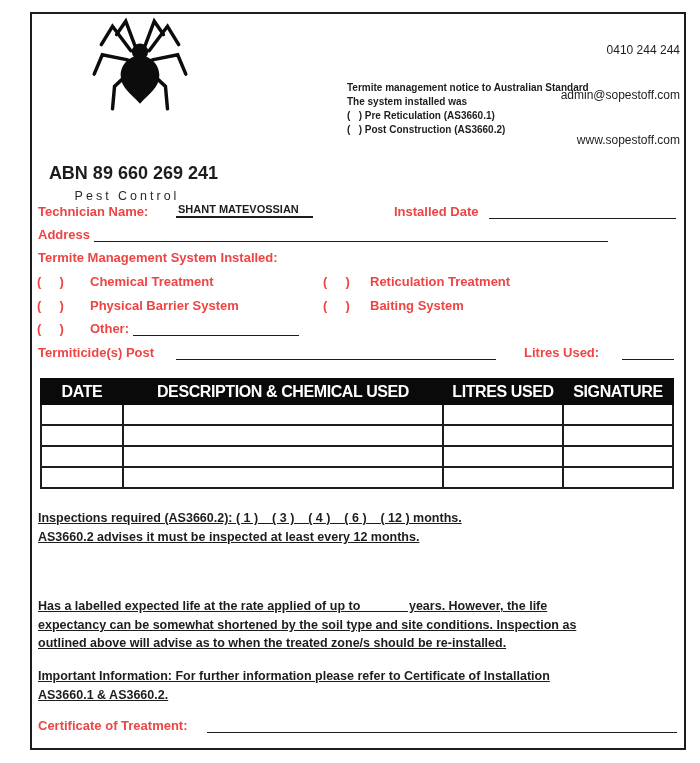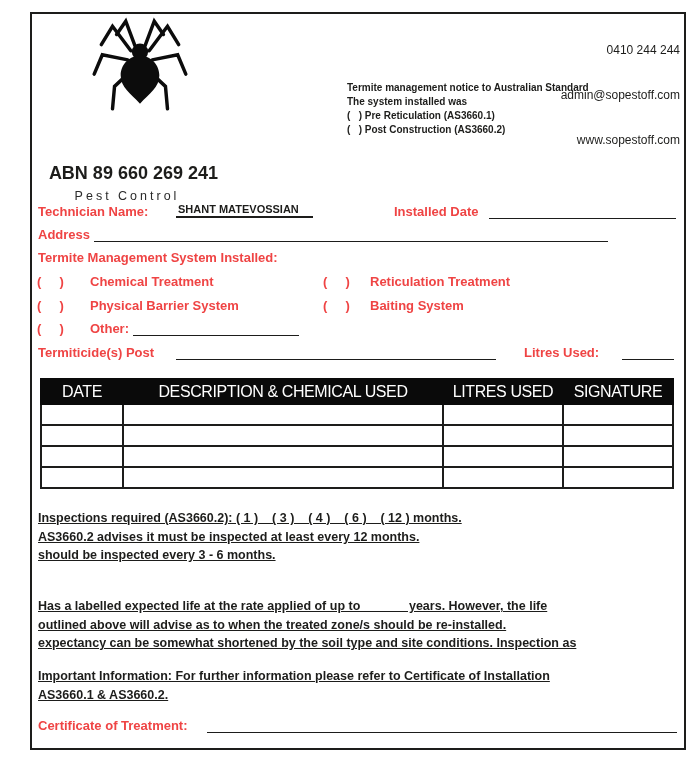"DATE" th { font-weight: normal -> bold }
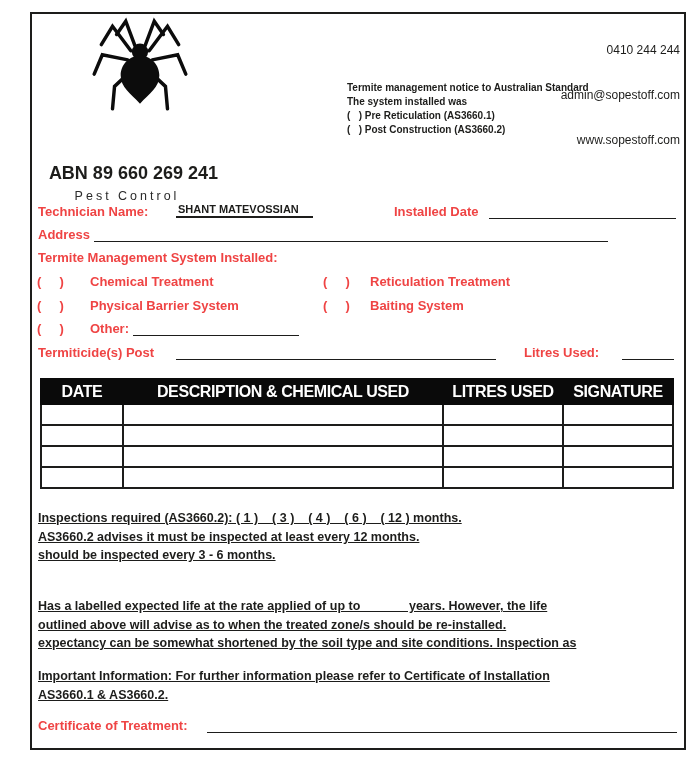"should be inspected every 3" div { html: <div>should be inspected every 3 - 6 months.</div> -> none }
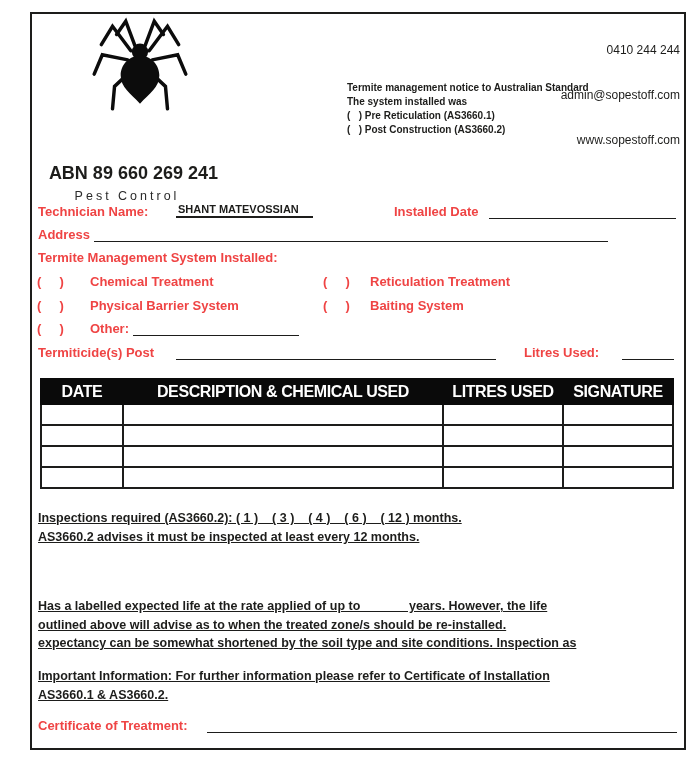"outlined above will advise as" div { order: before "expectancy can be somewhat shortened" -> after "expectancy can be somewhat shortened" }
